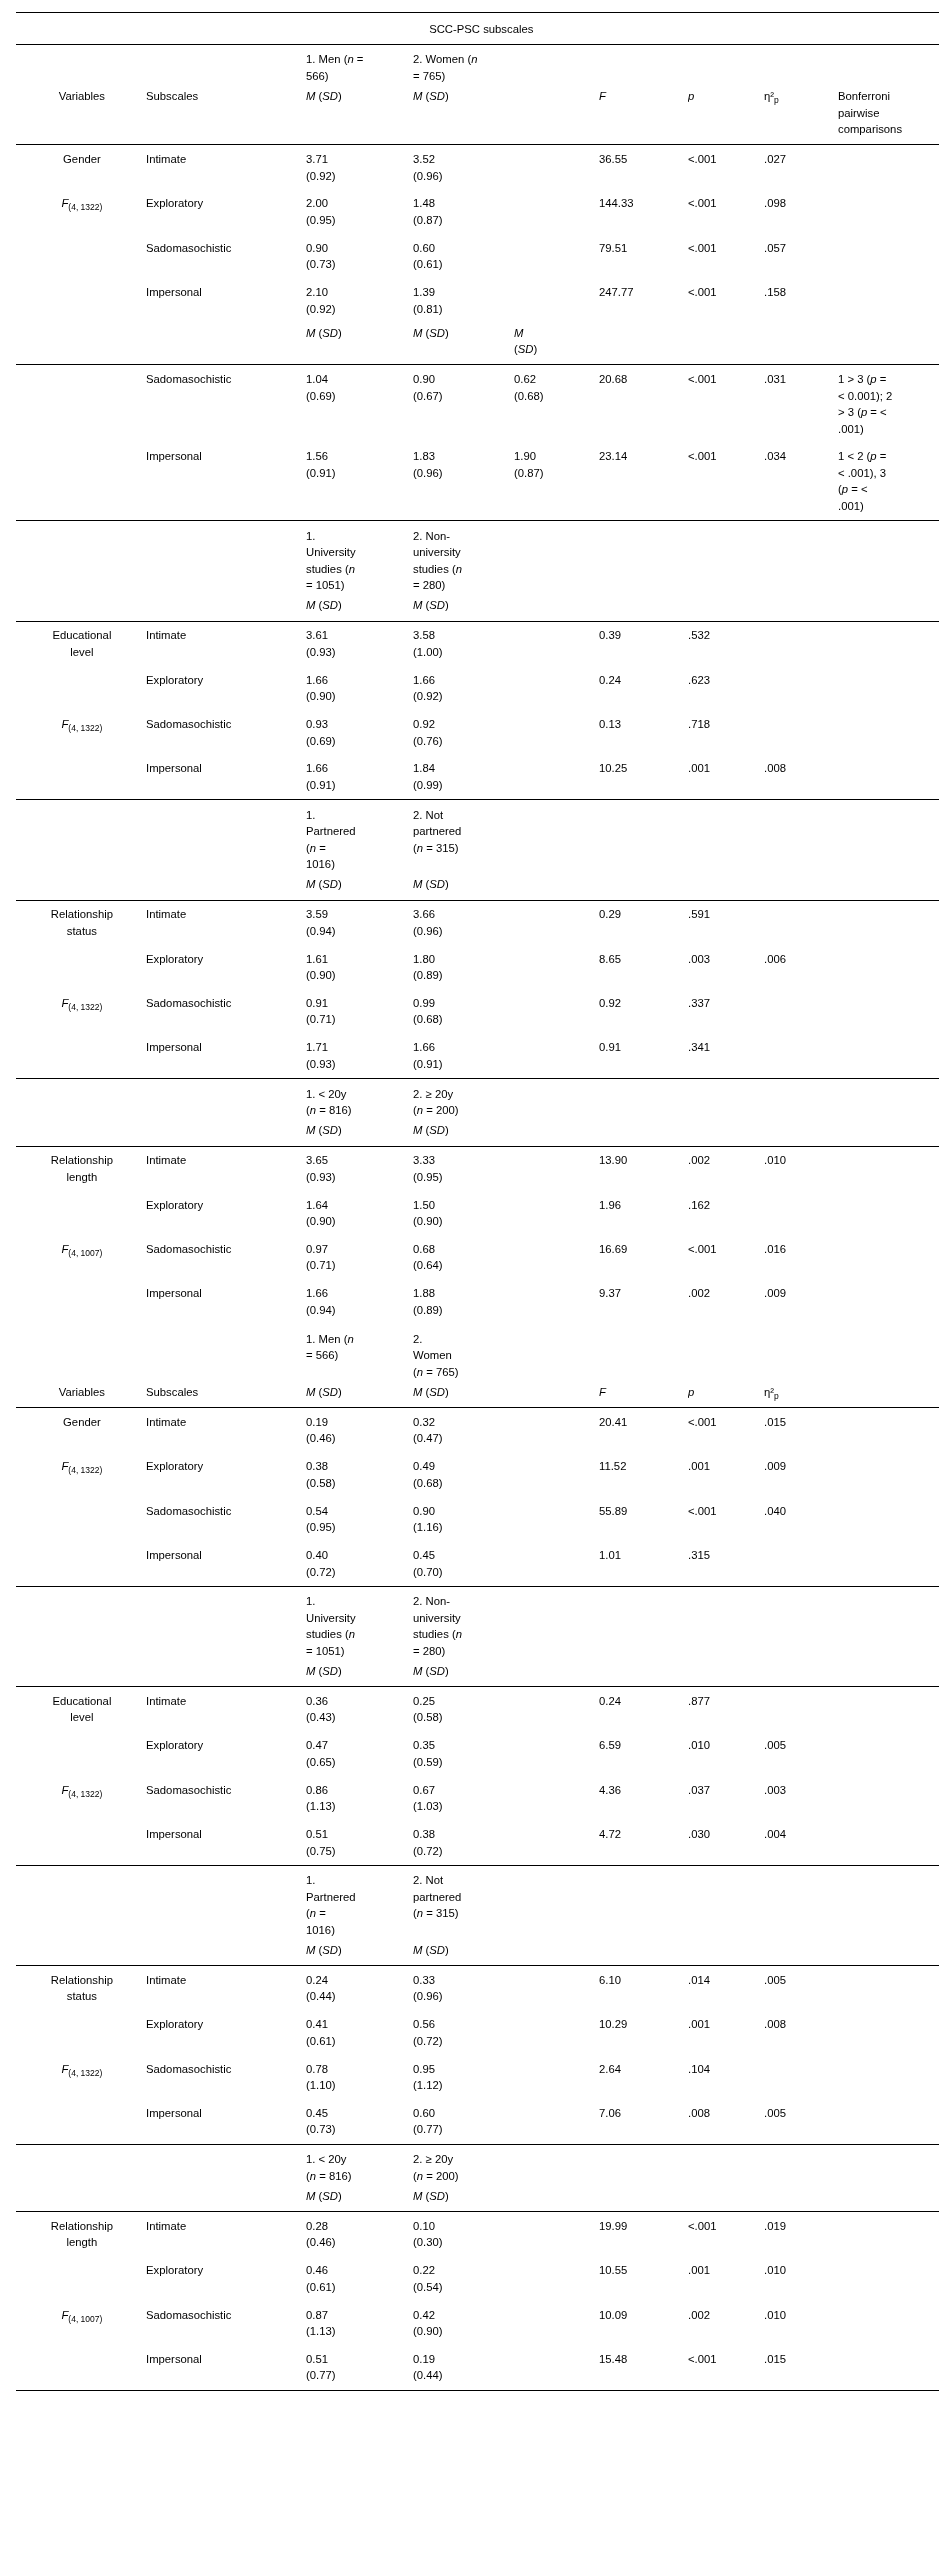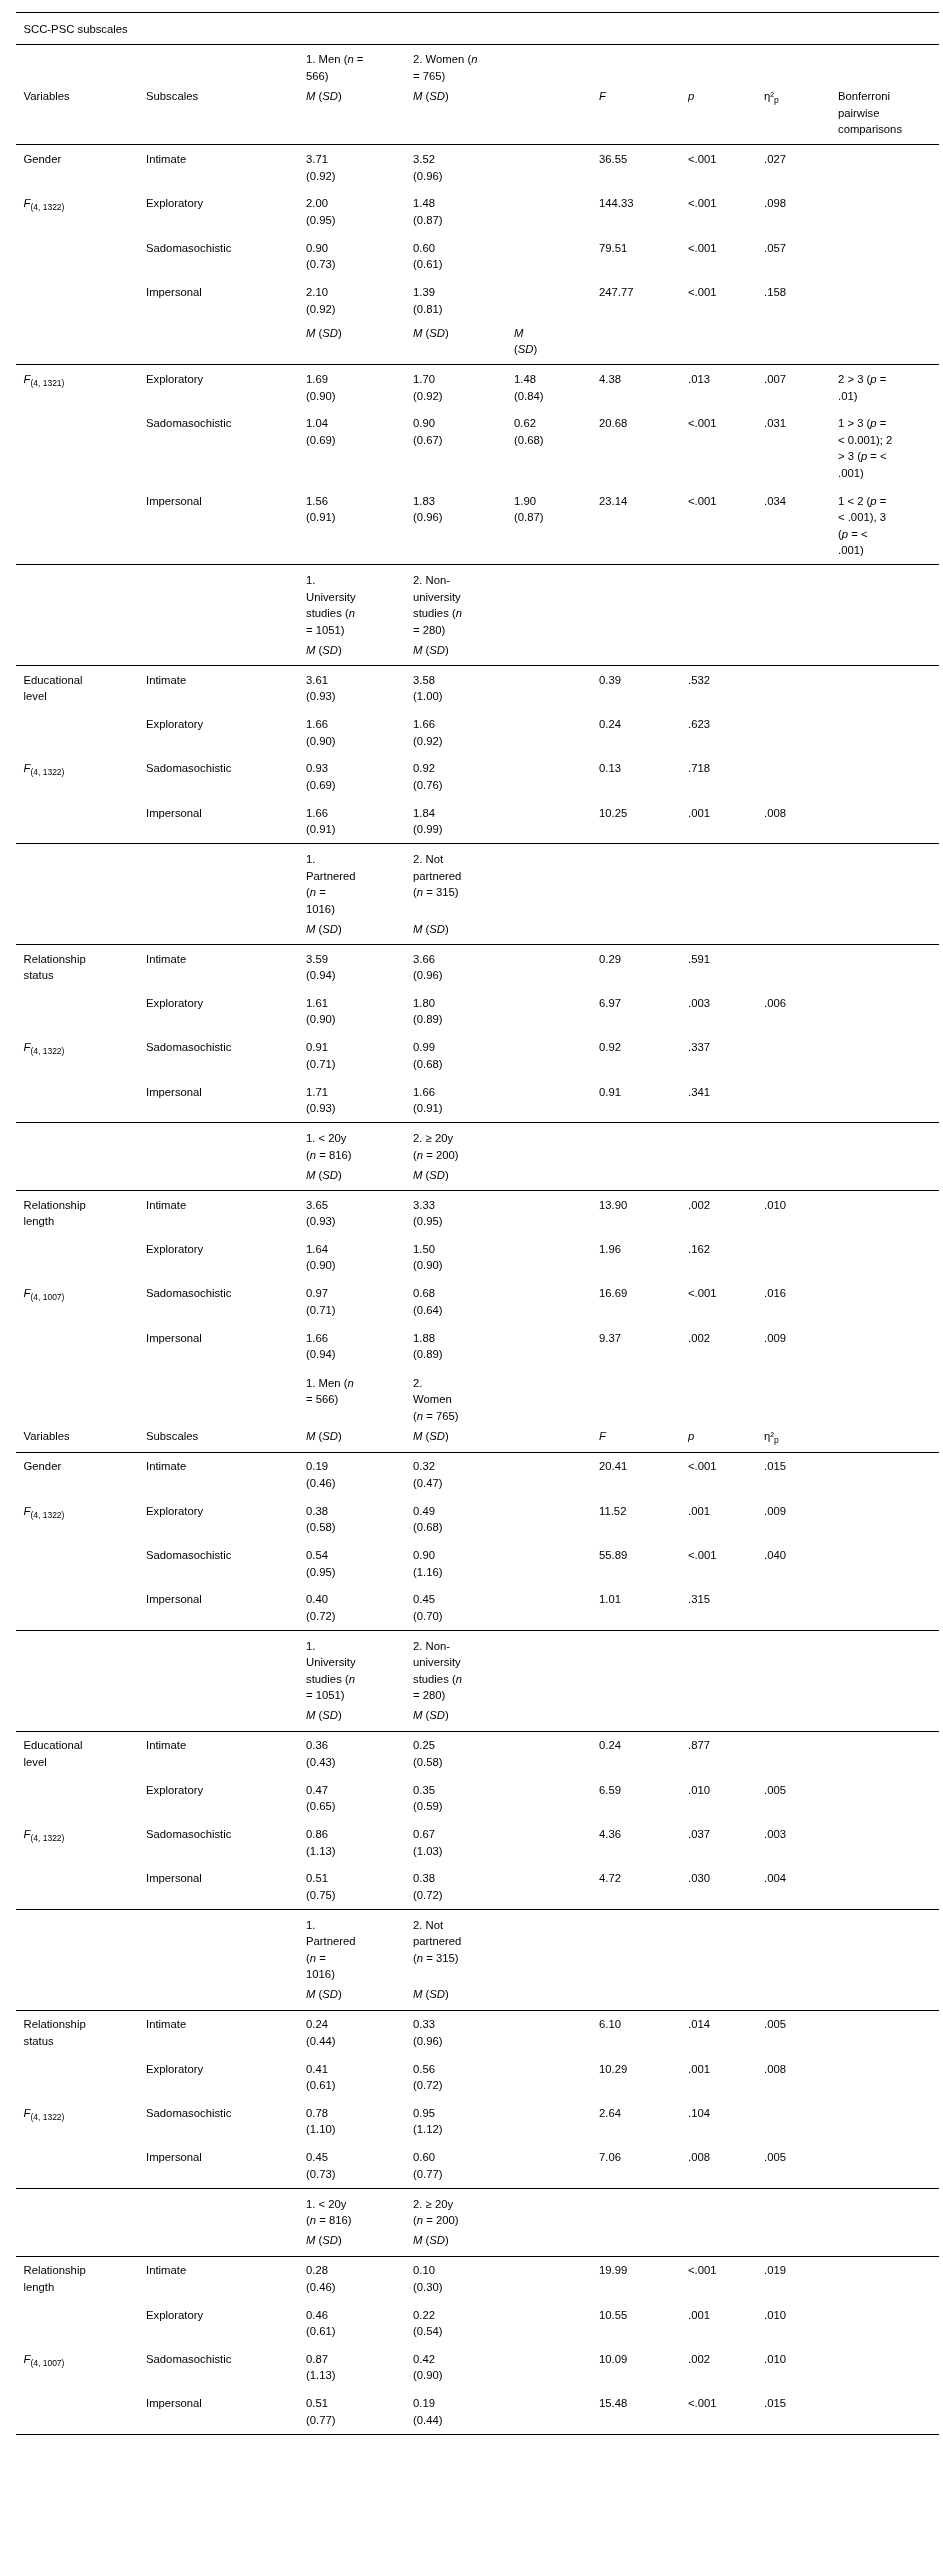"SCC-PSC subscales" td:first-child { text-align: none -> center }
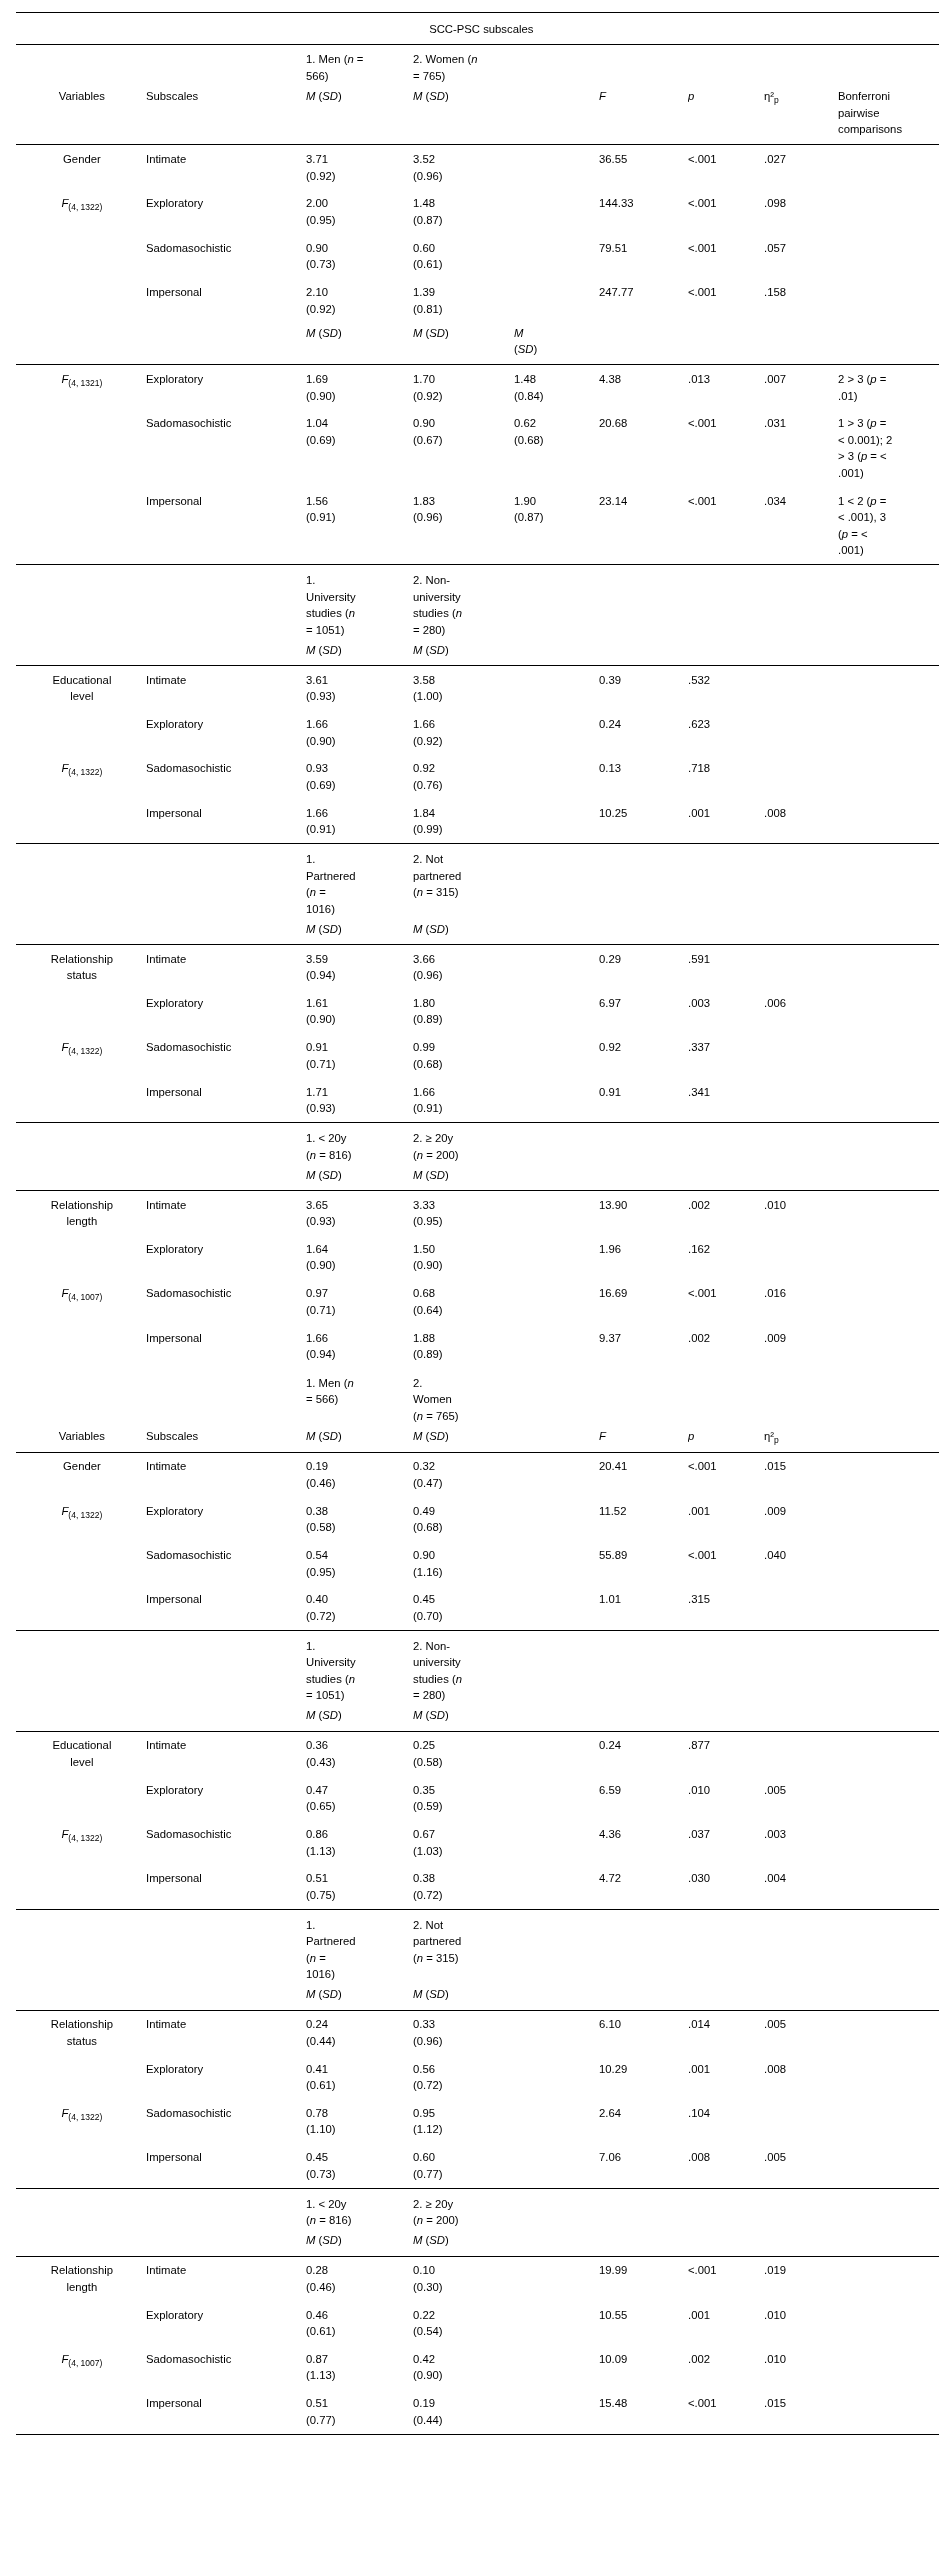"F(4, 1321)" tr { html: <tr> <td><i>F</i><sub>(4, 1321)</sub></td> <td>Exploratory</td> <td>1.69 (0.90)</td> <td>1.70 (0.92)</td> <td>1.48 (0.84)</td> <td>4.38</td> <td>.013</td> <td>.007</td> <td>2 &gt; 3 (<i>p</i> = .01)</td> </tr> -> none }
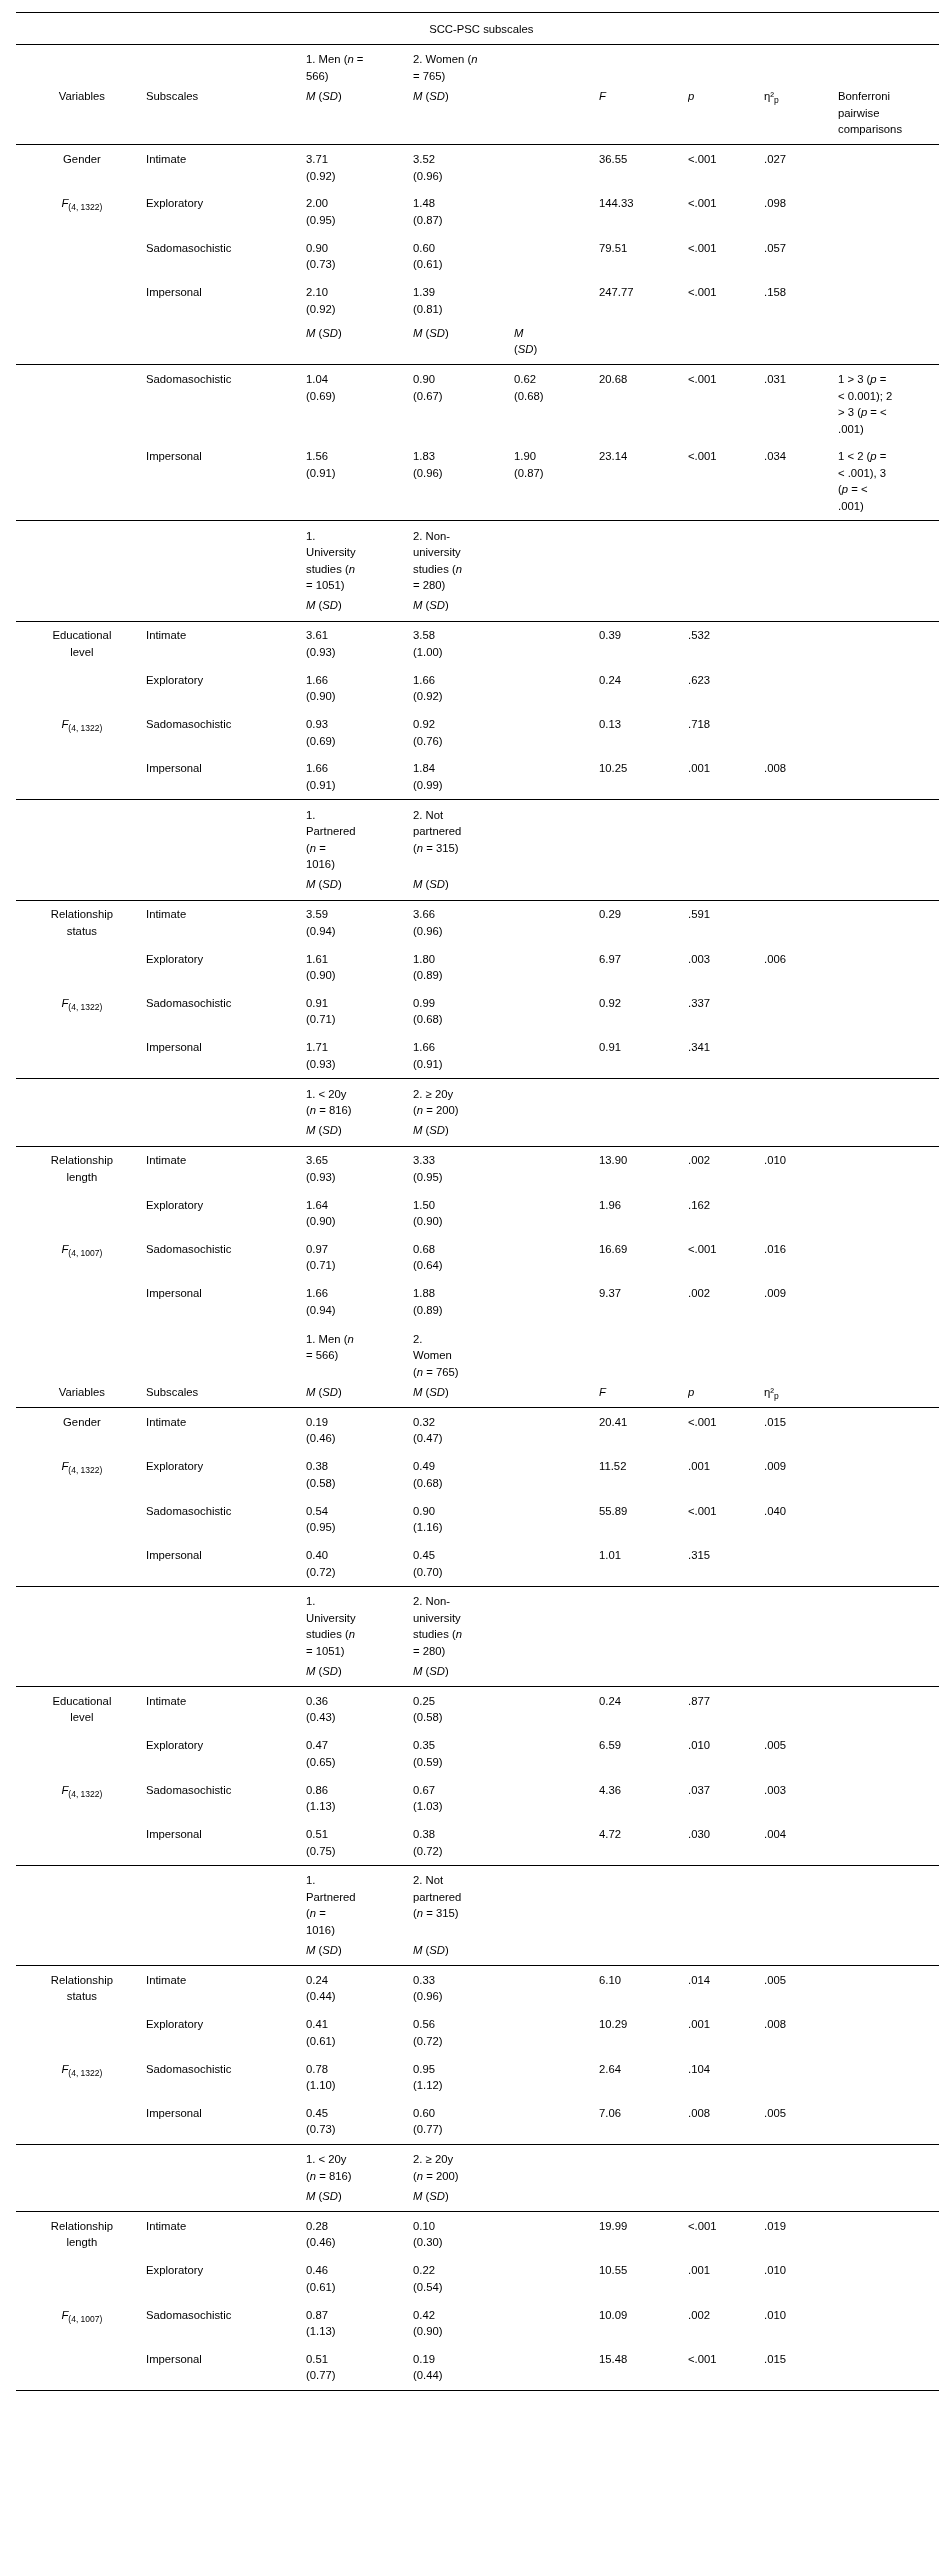"6.97" td { text: 6.97 -> 8.65 }
